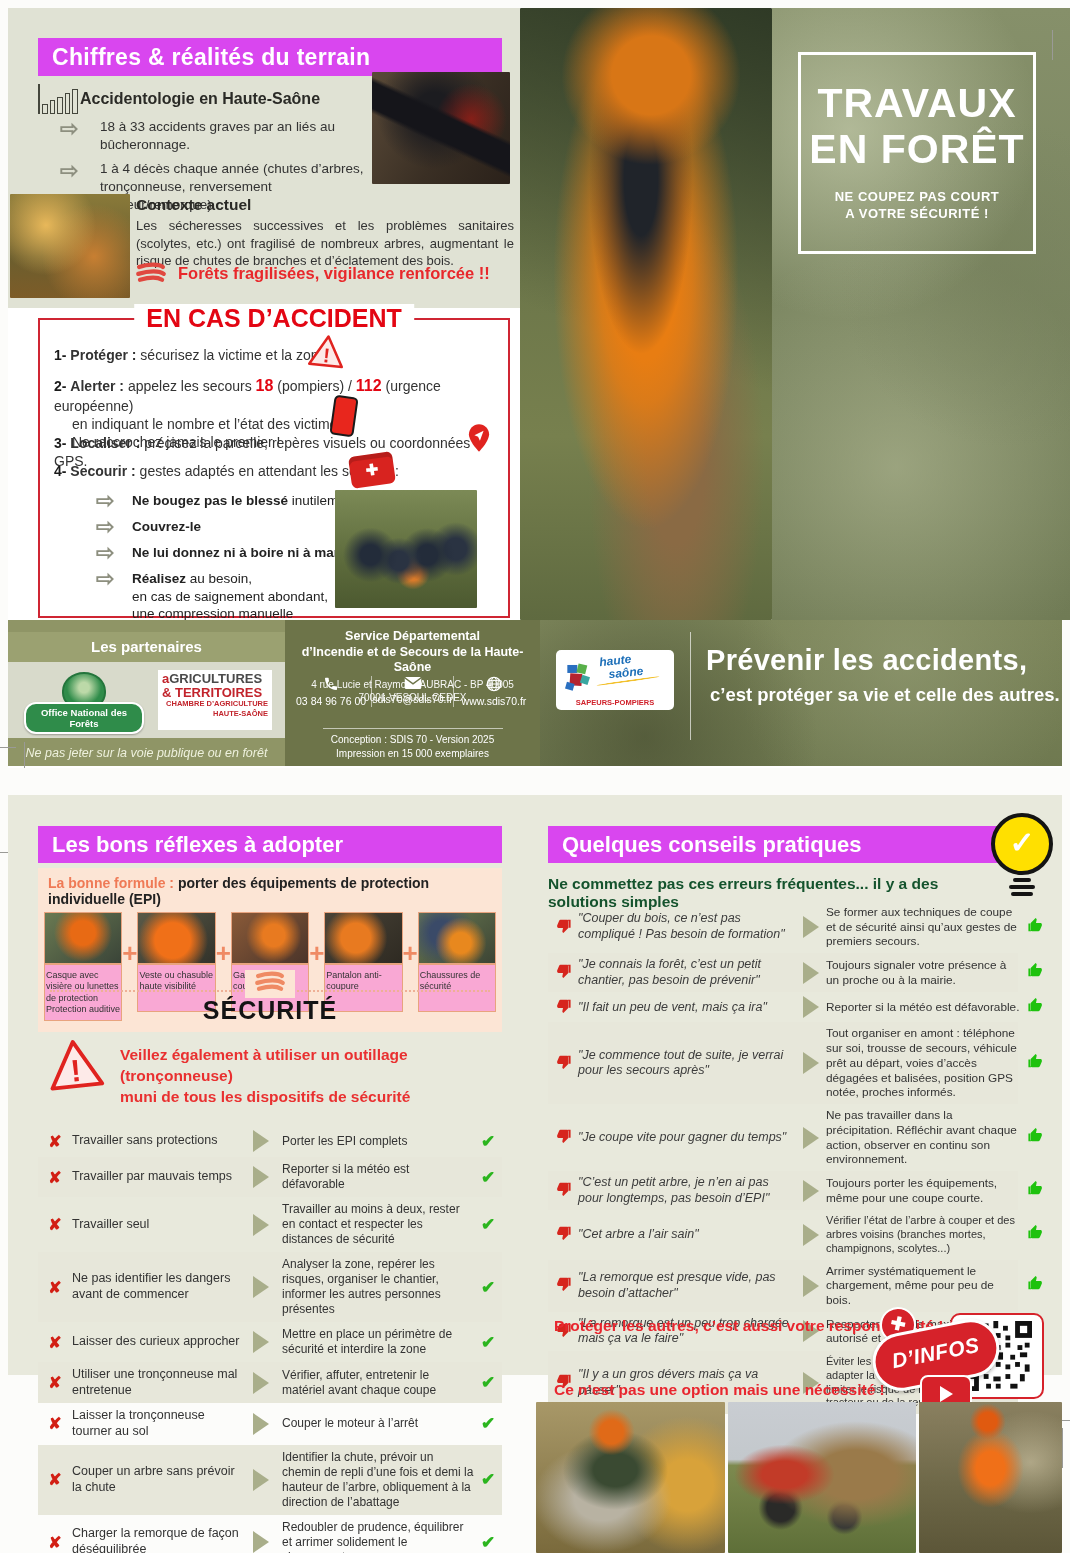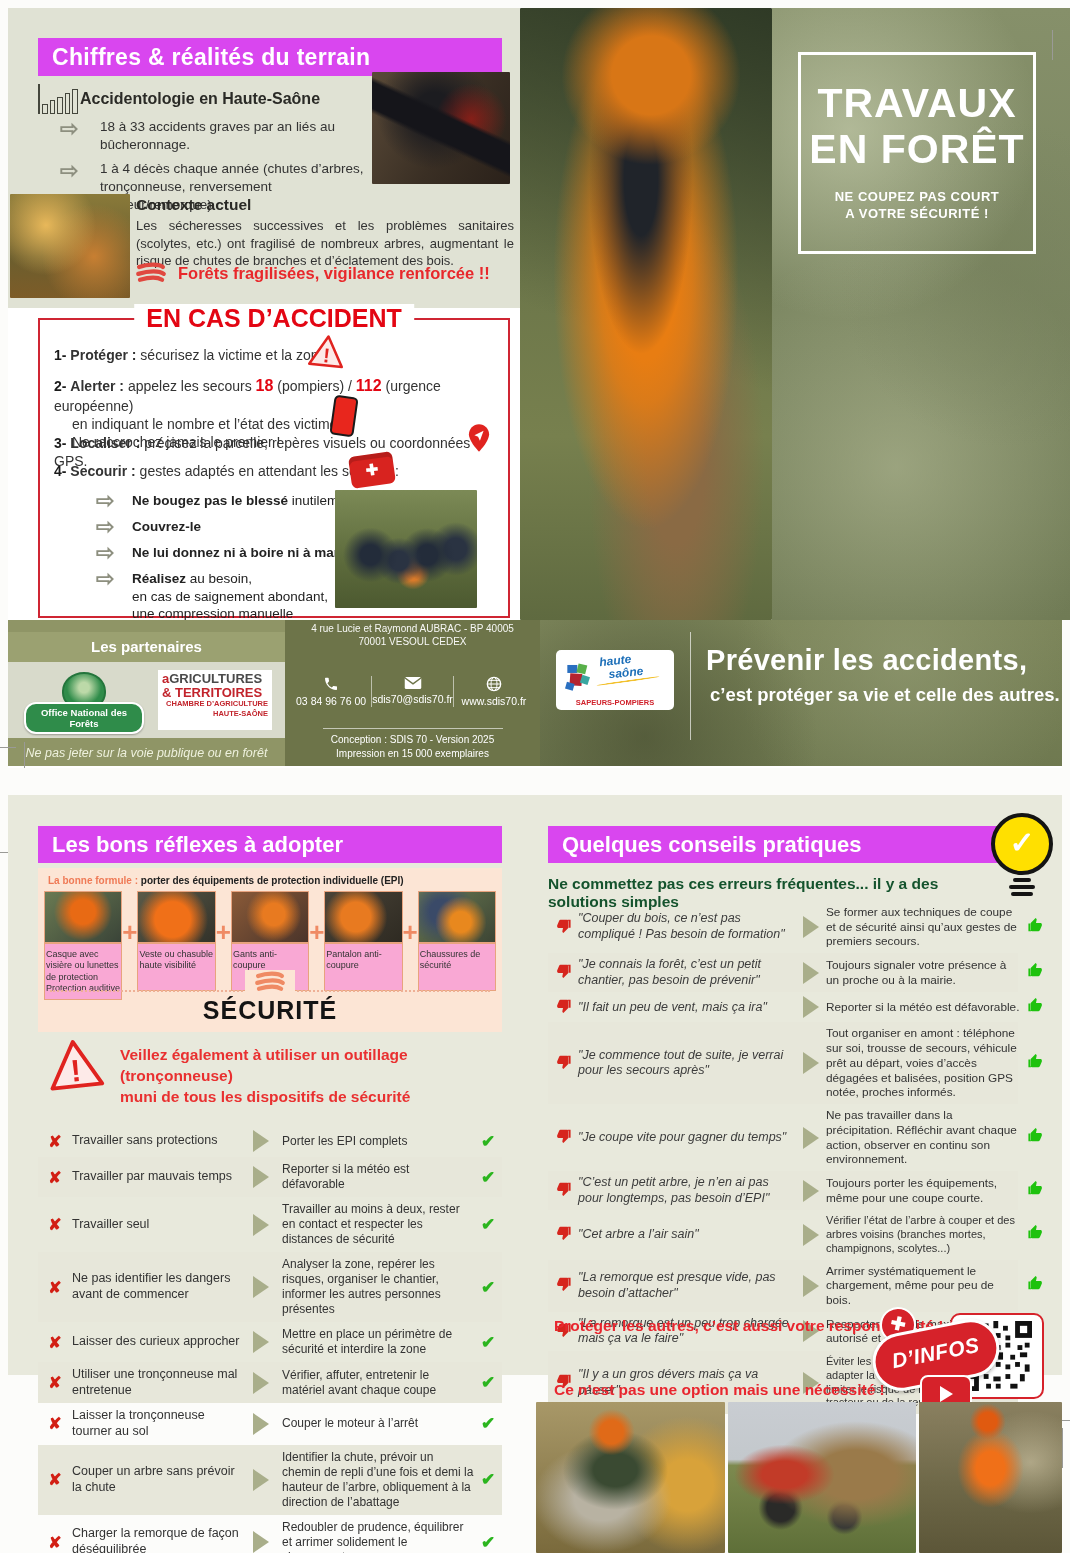"Service Départemental" div.name { html: none -> <div><span>Service Départemental</span><br><span>d’Incendie et de Secours de la Haute-Saône</span></div> }
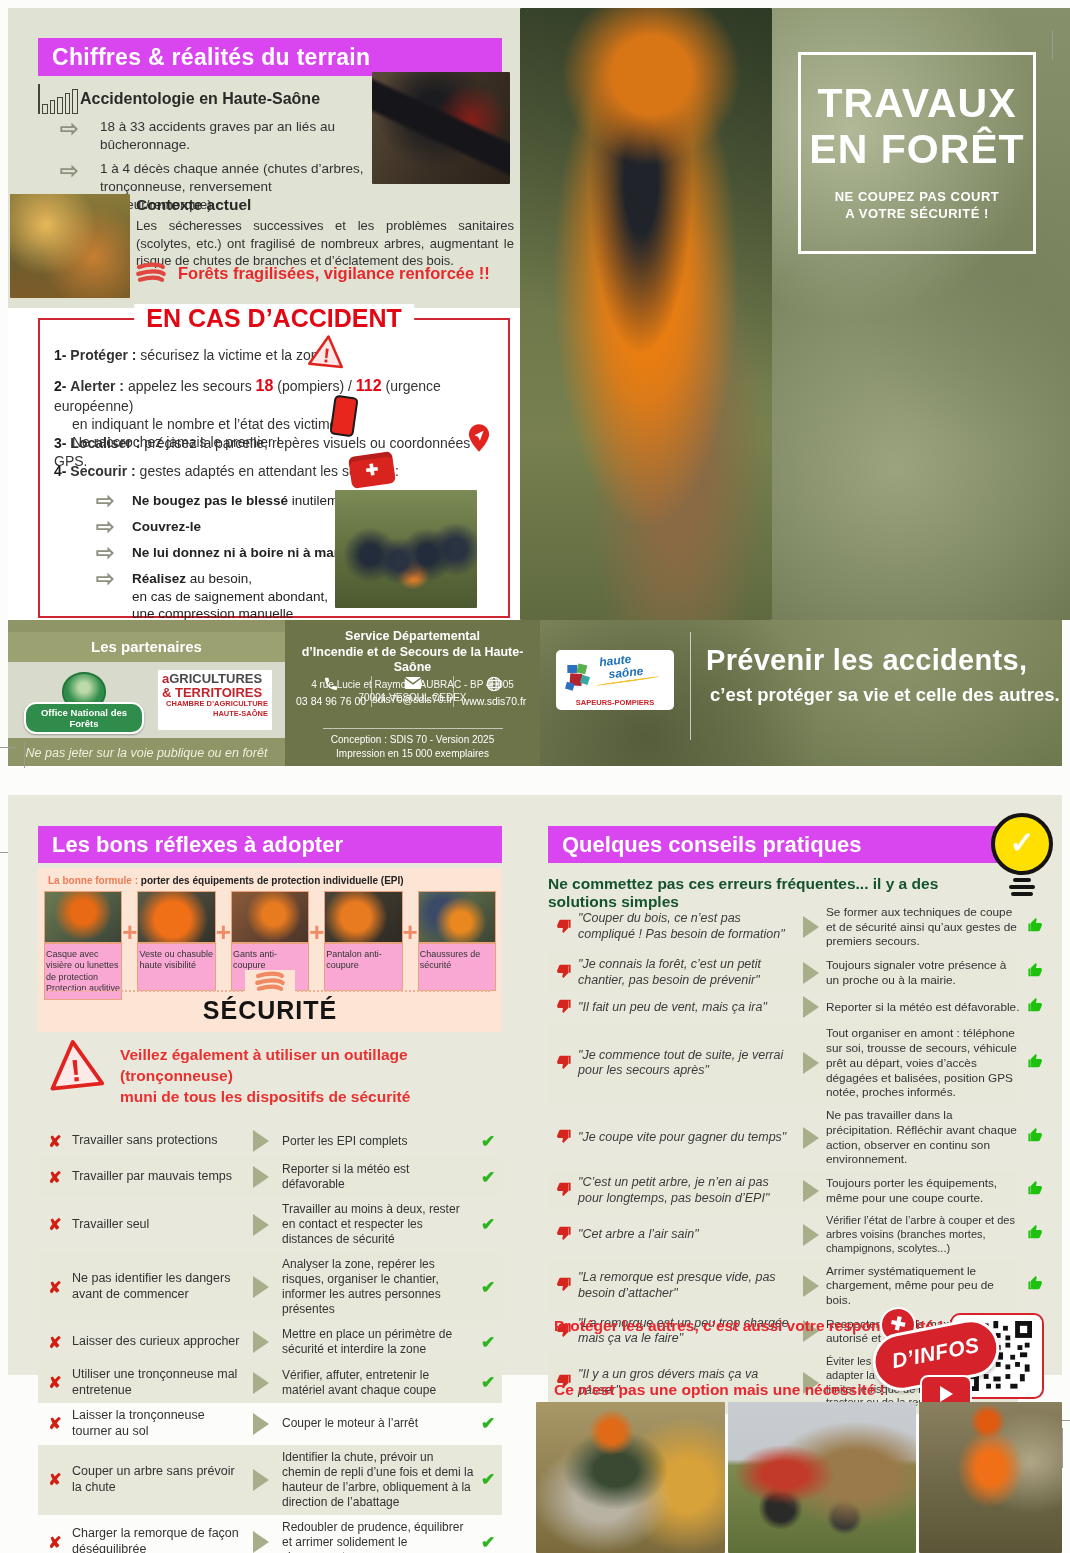"La bonne formule : porter" .formula { font-size: 10px -> 14px }
